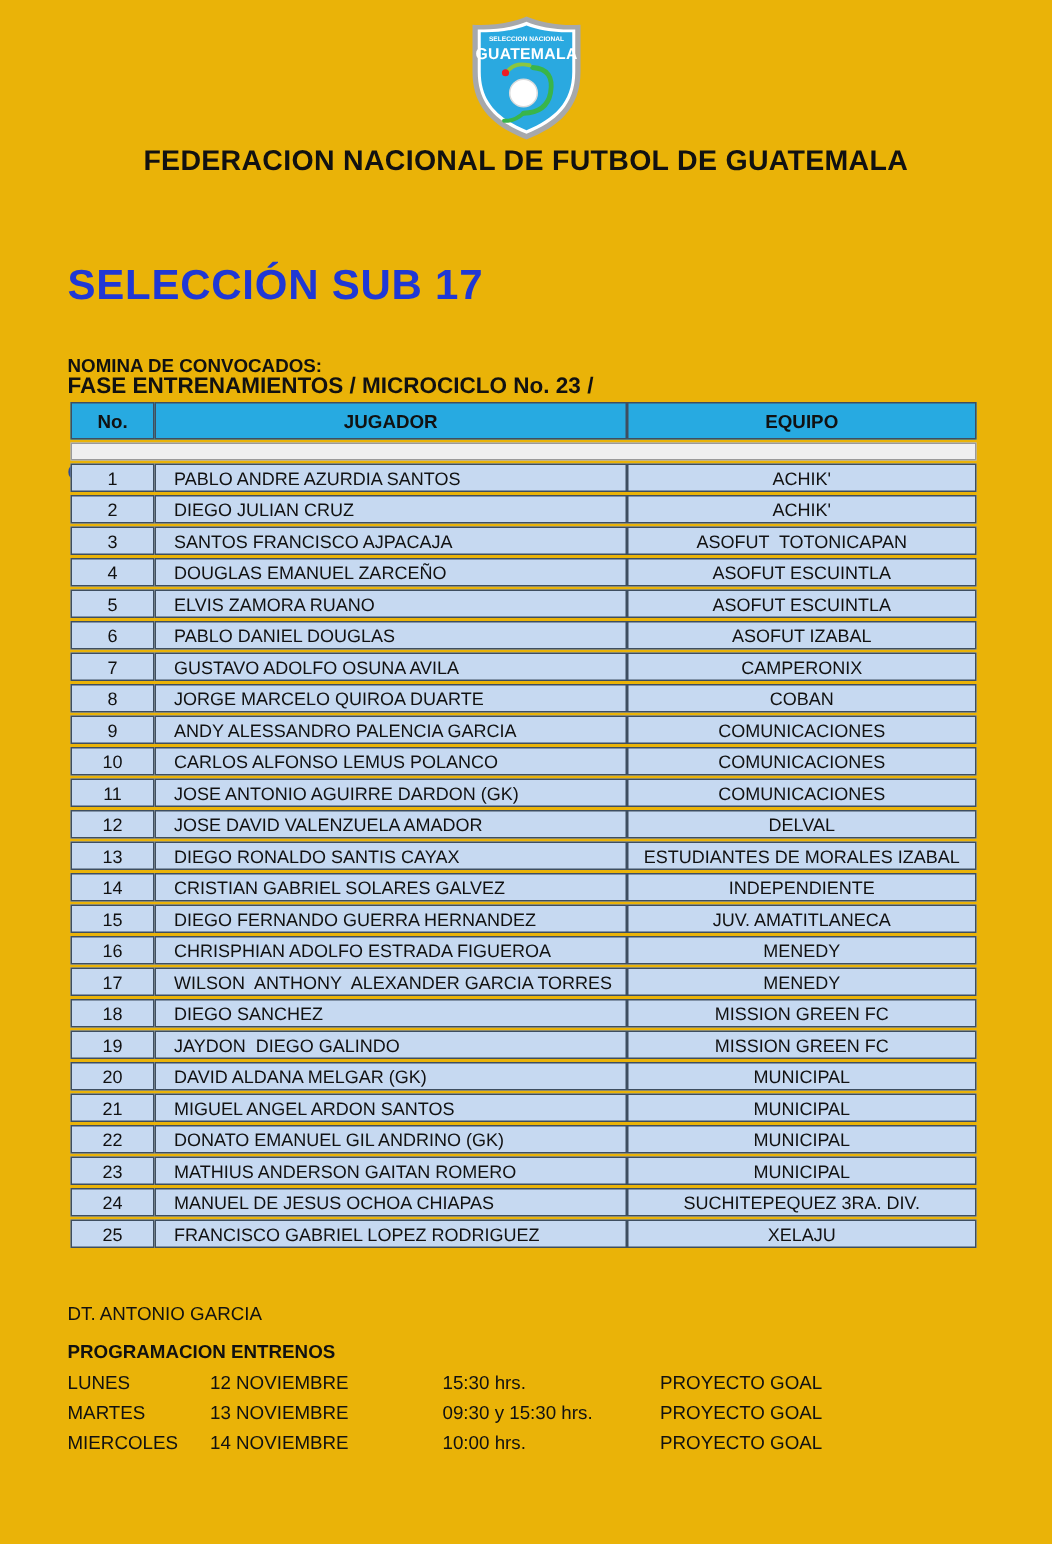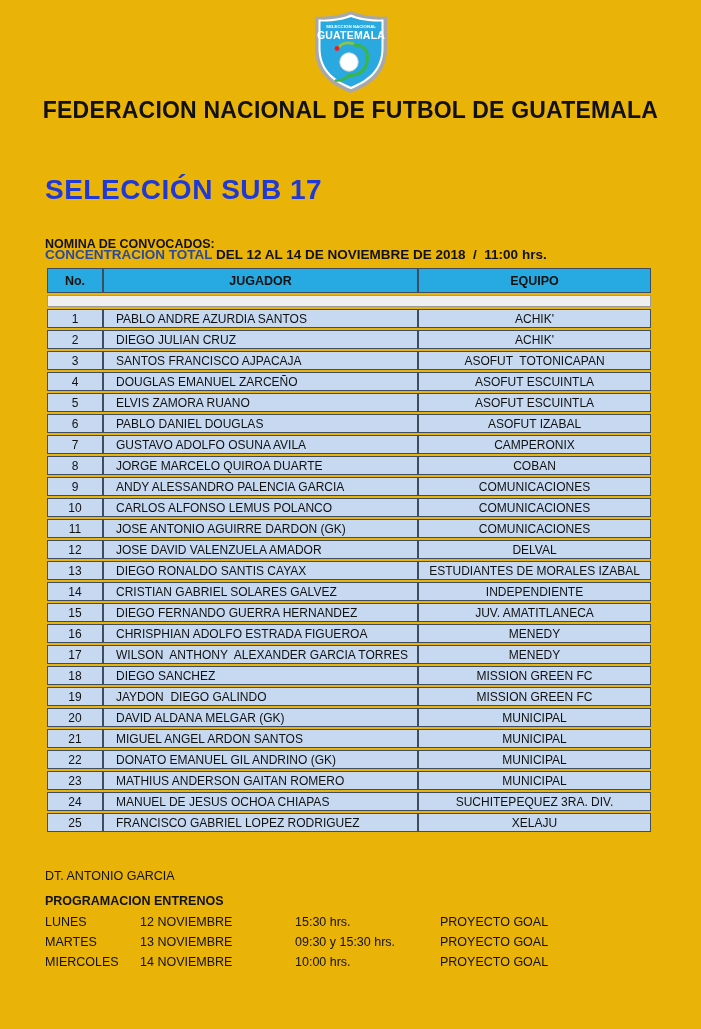"FEDERACION NACIONAL DE FUTBOL DE" .federation { font-size: 23px -> 19px }
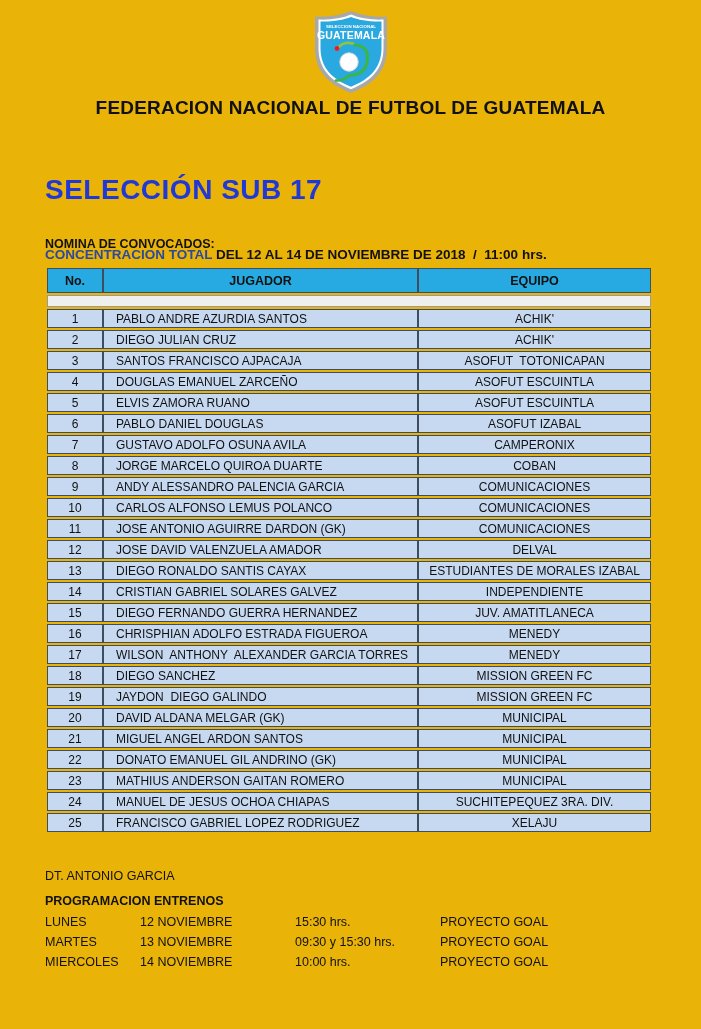"FASE ENTRENAMIENTOS / MICROCICLO No." div.phase { html: none -> <div>FASE ENTRENAMIENTOS / MICROCICLO No. 23 /</div> }
